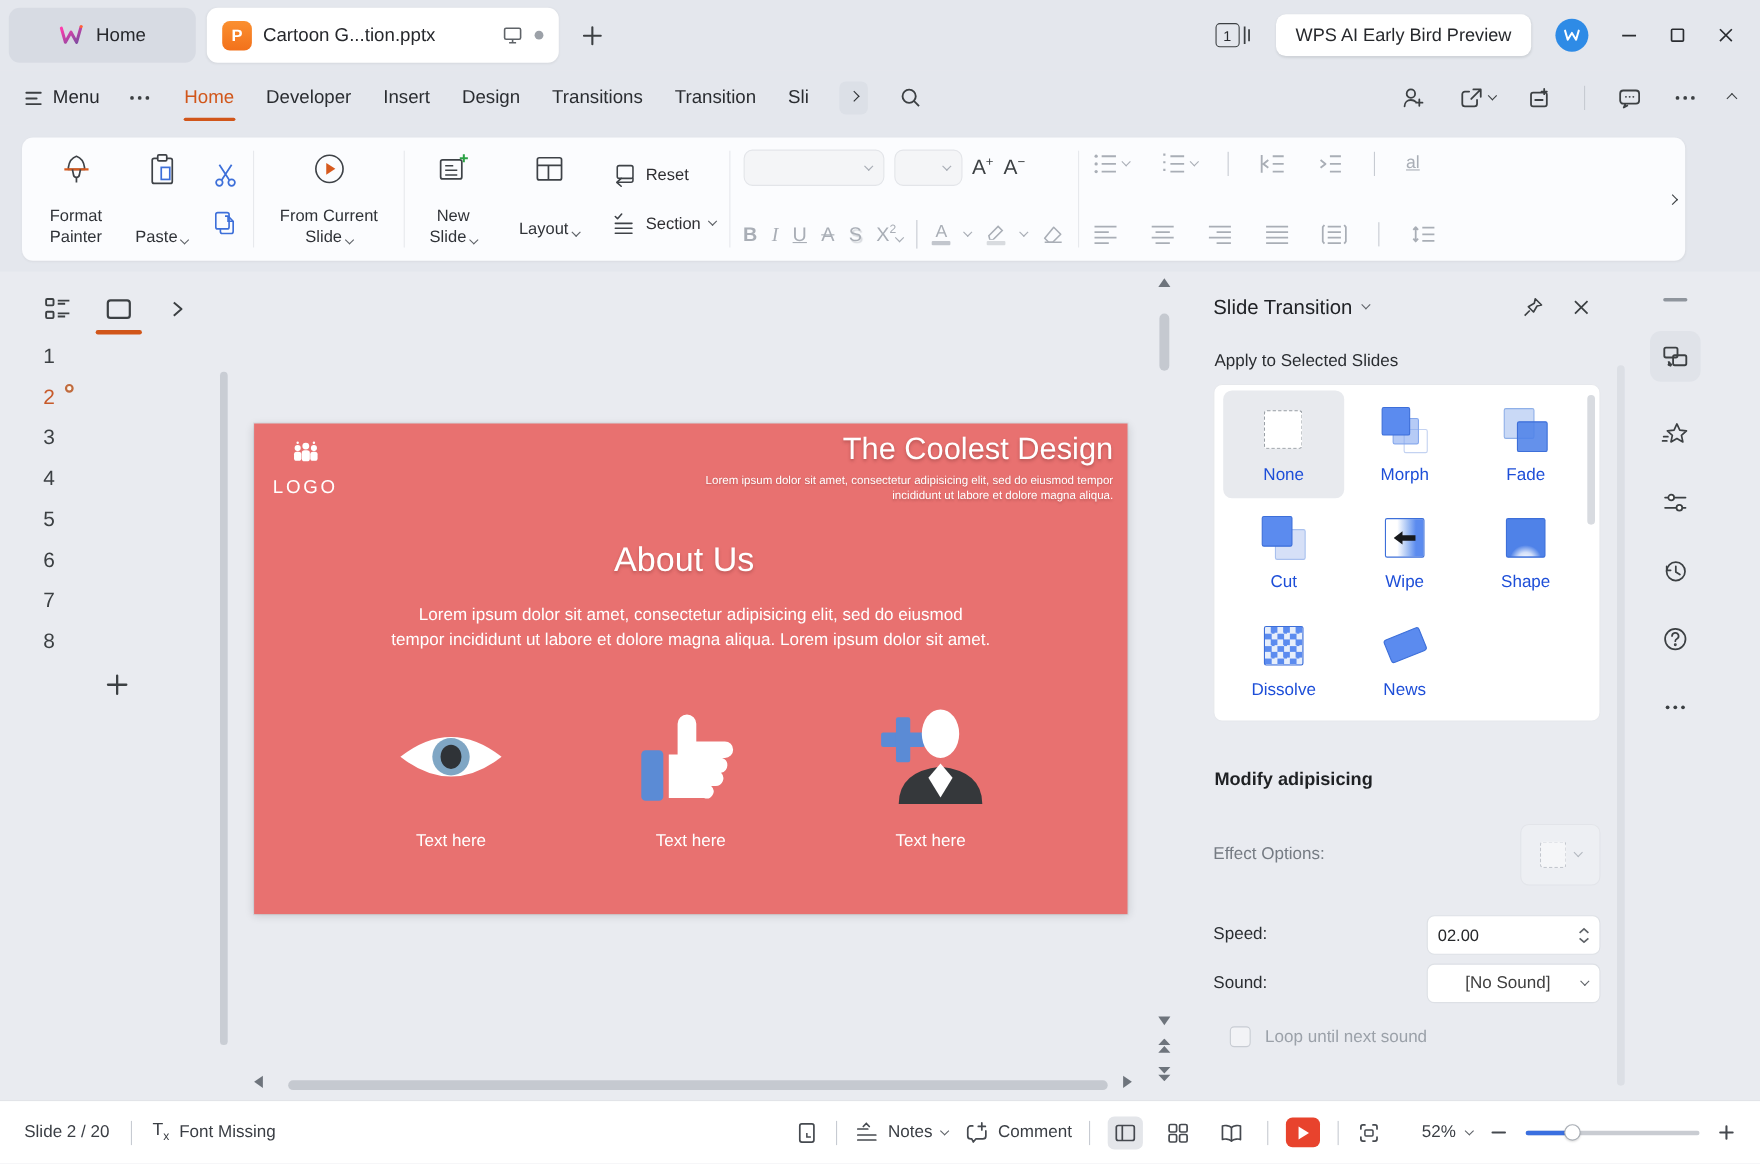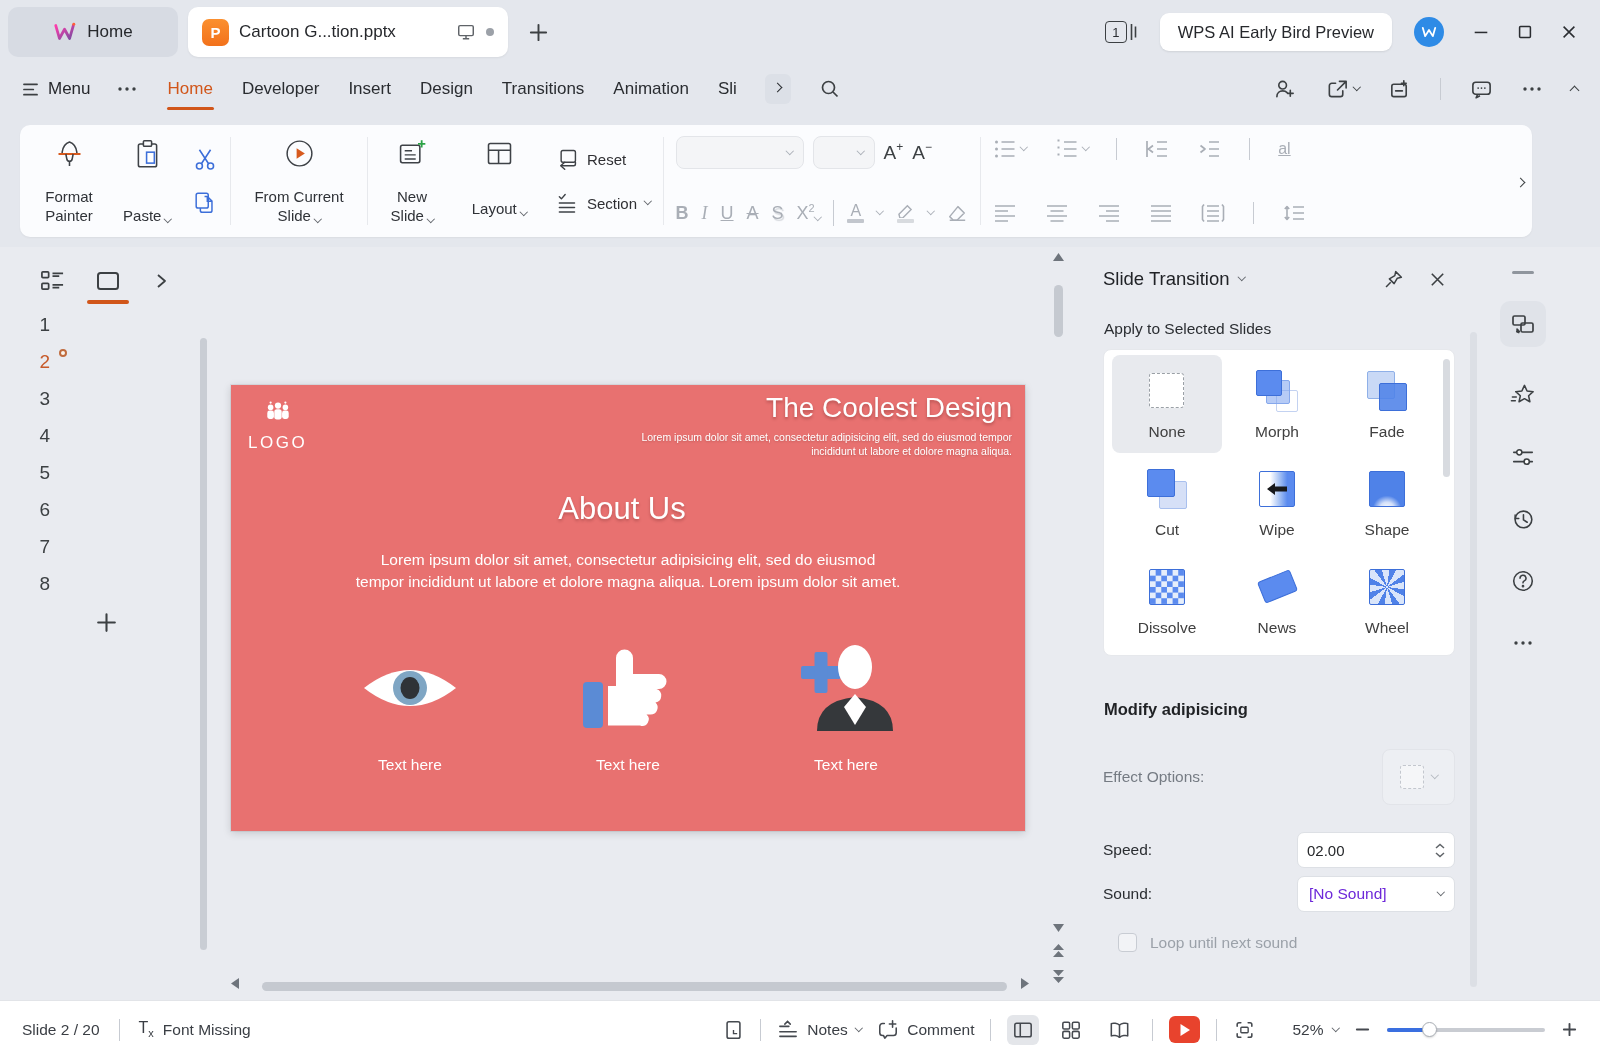"Animation" span.mb-tab { text: Animation -> Transition }
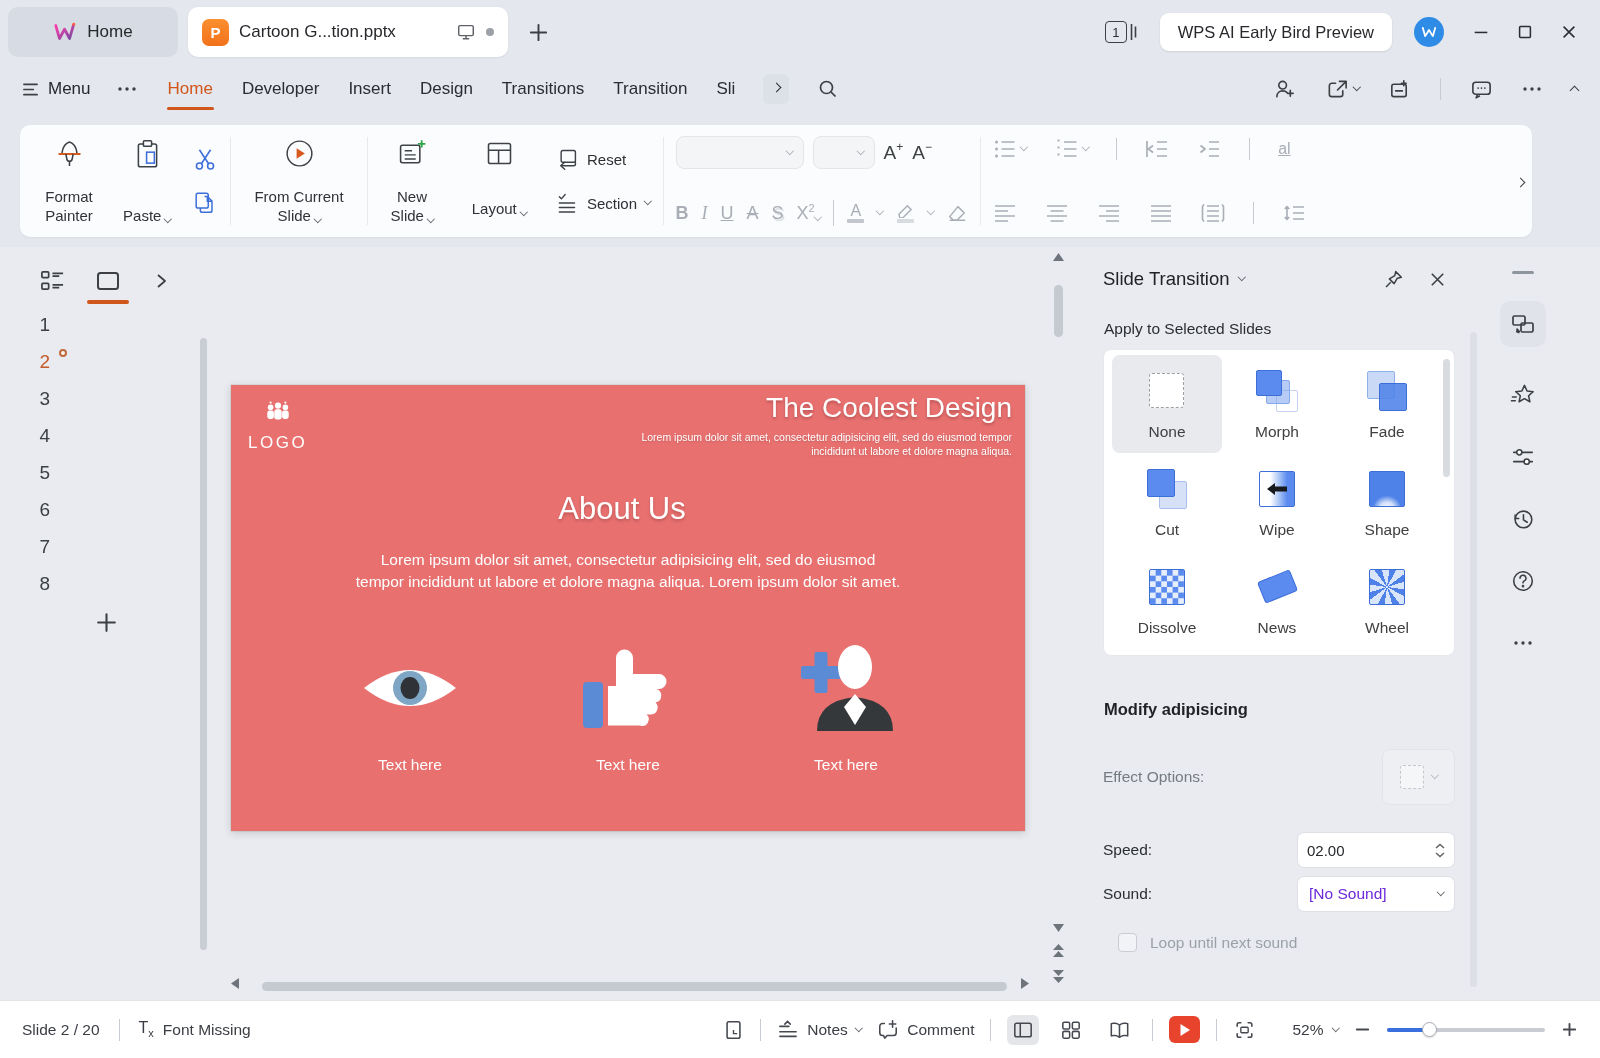"None" .tcell .tlabel { color: #404040 -> #1d4ed8 }
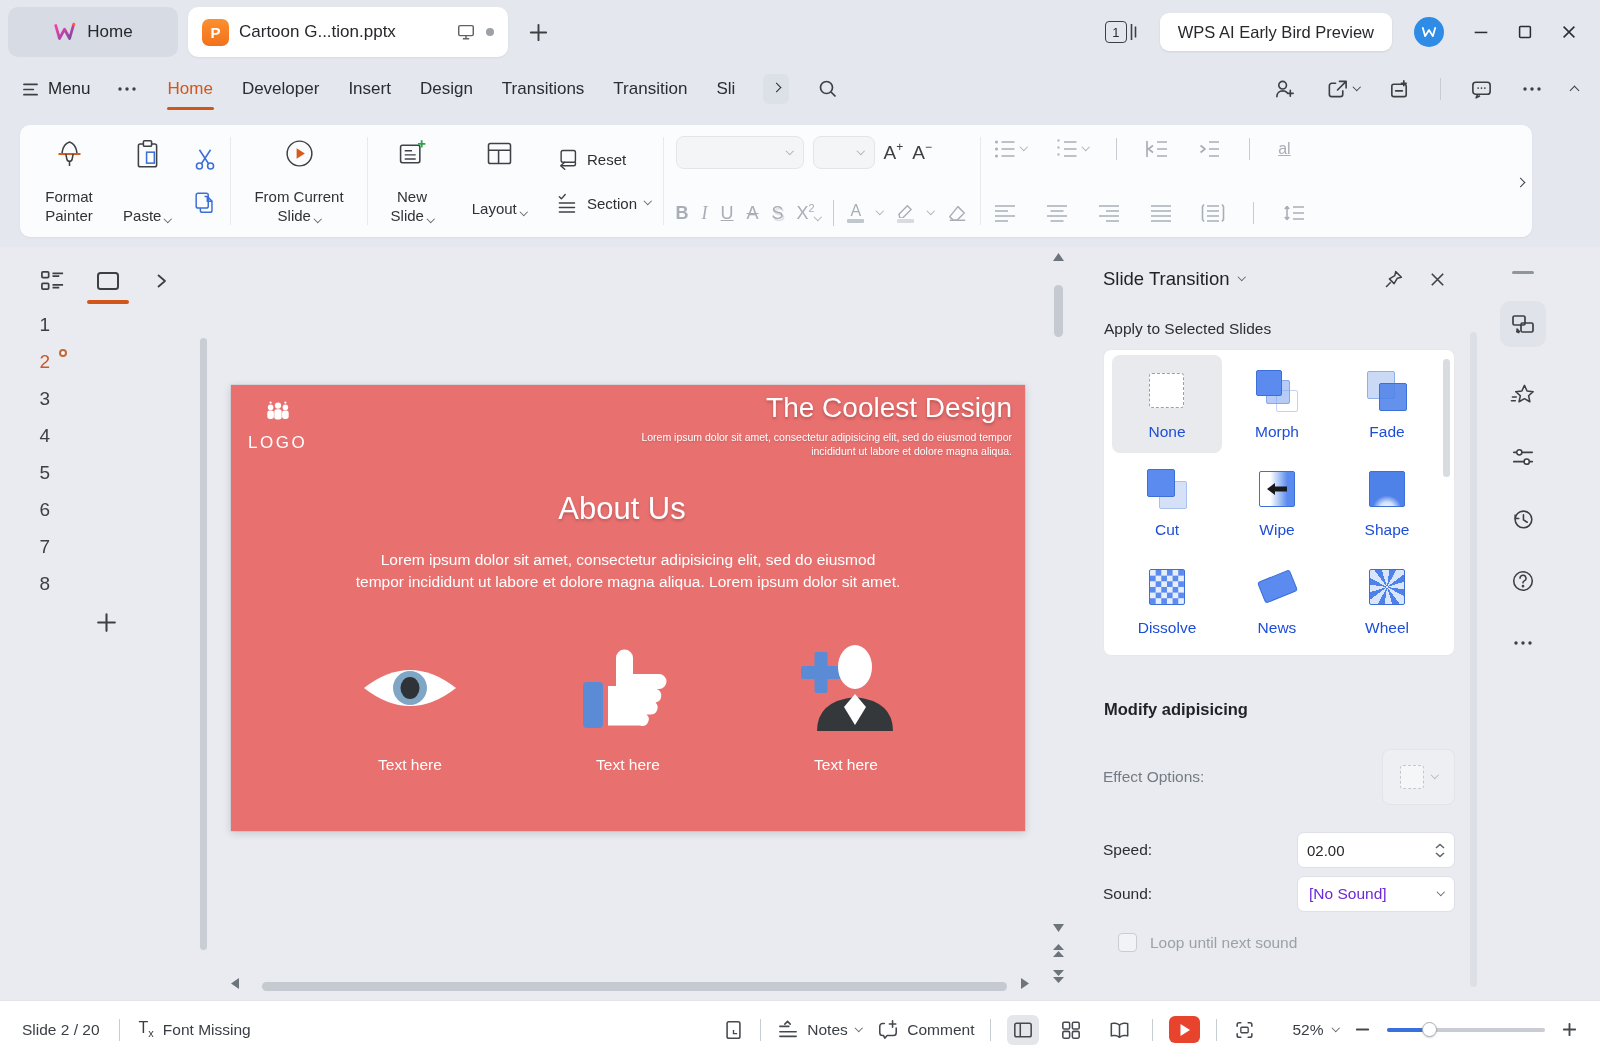"Wheel" div.tcell { html: <div> <span> <span></span> </span> <span>Wheel</span> </div> -> none }
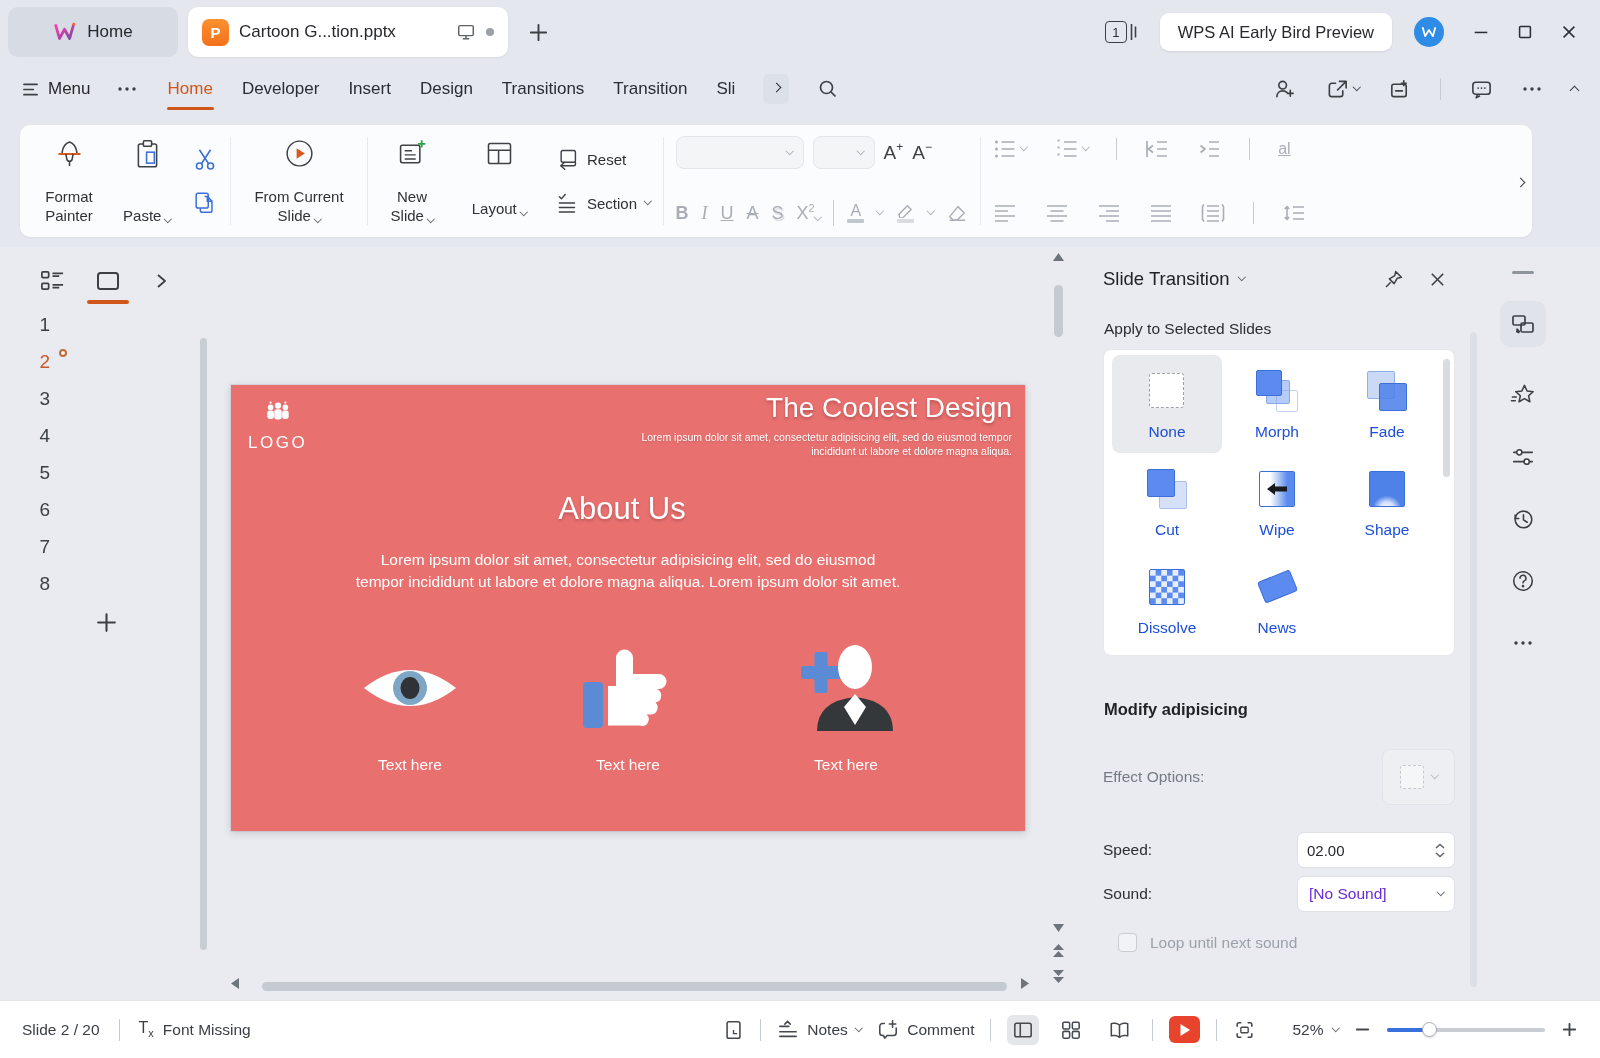"[No Sound]" .dd .val { color: #6d28d9 -> #404040; margin-left: none -> 23px }
